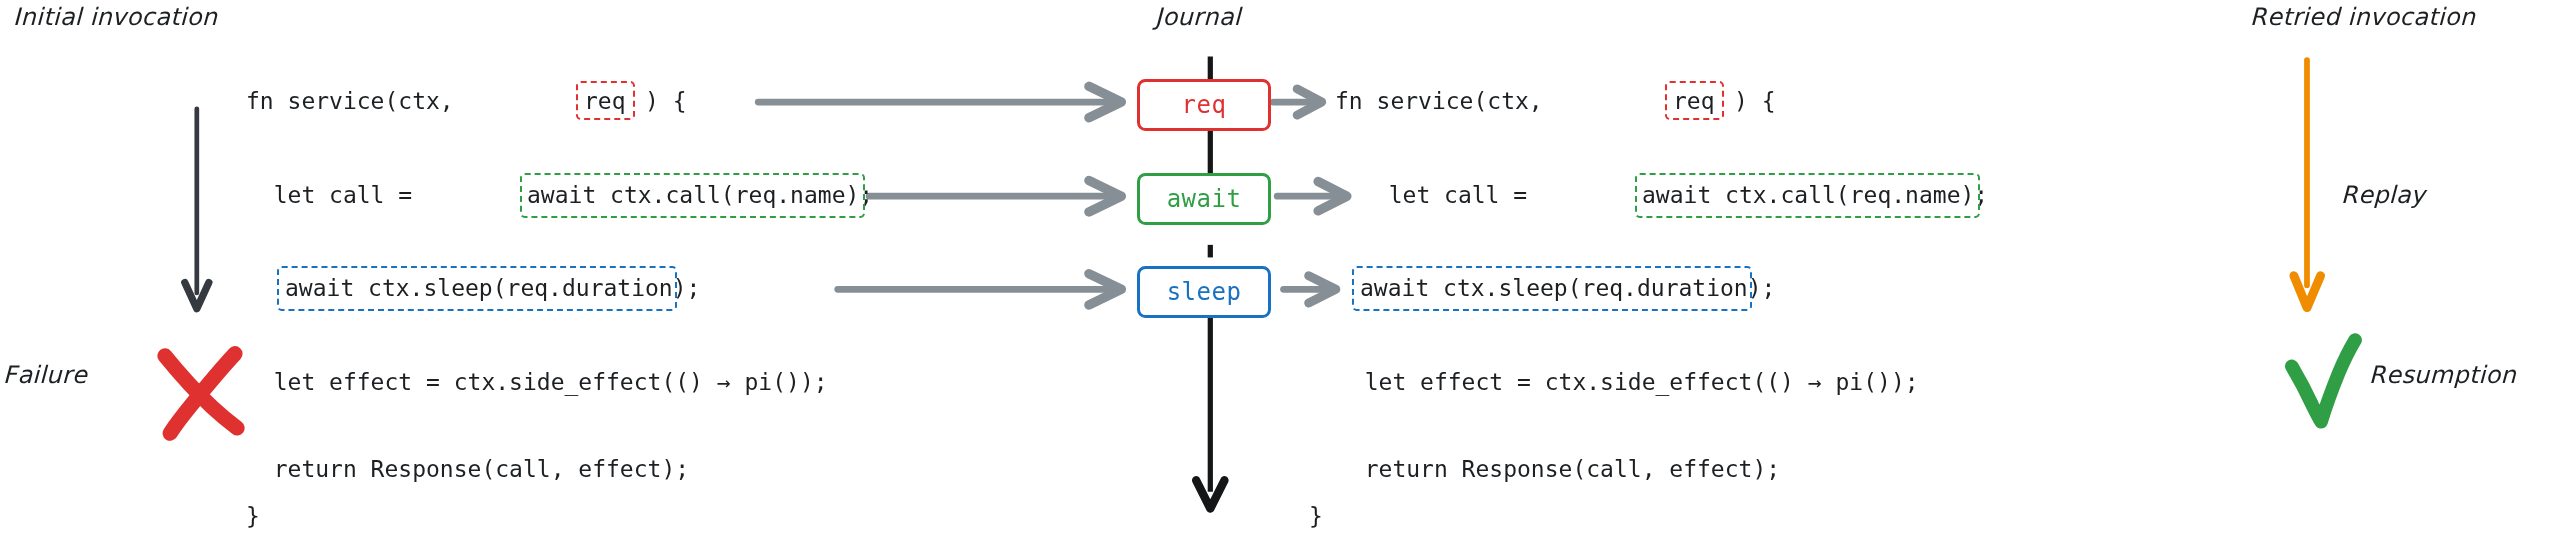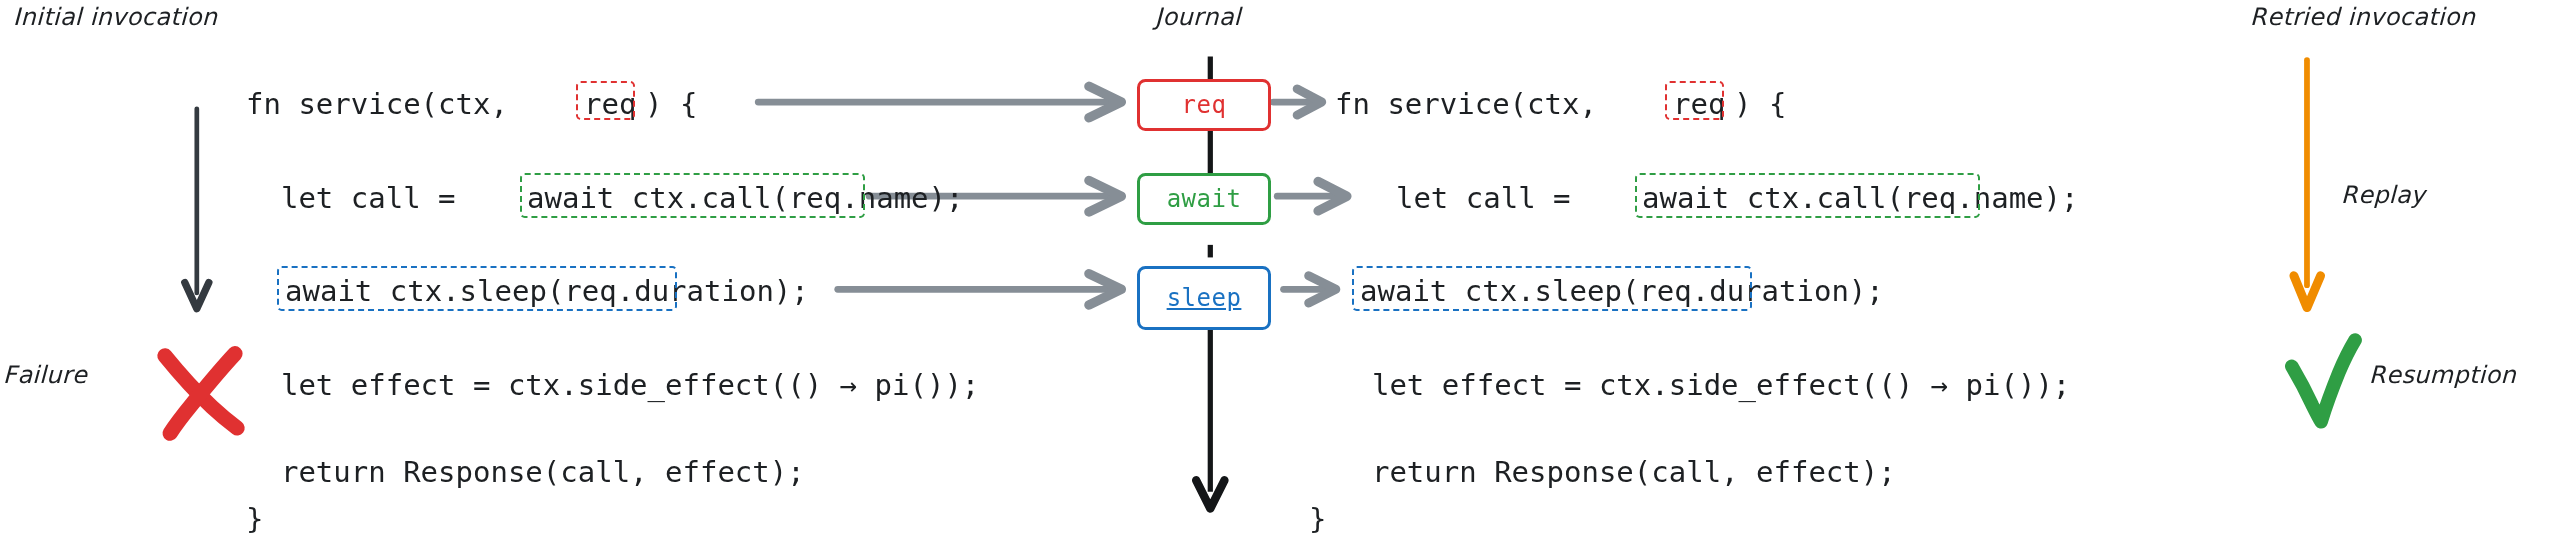"fn service(ctx," .code { font-size: 29px -> 23px }
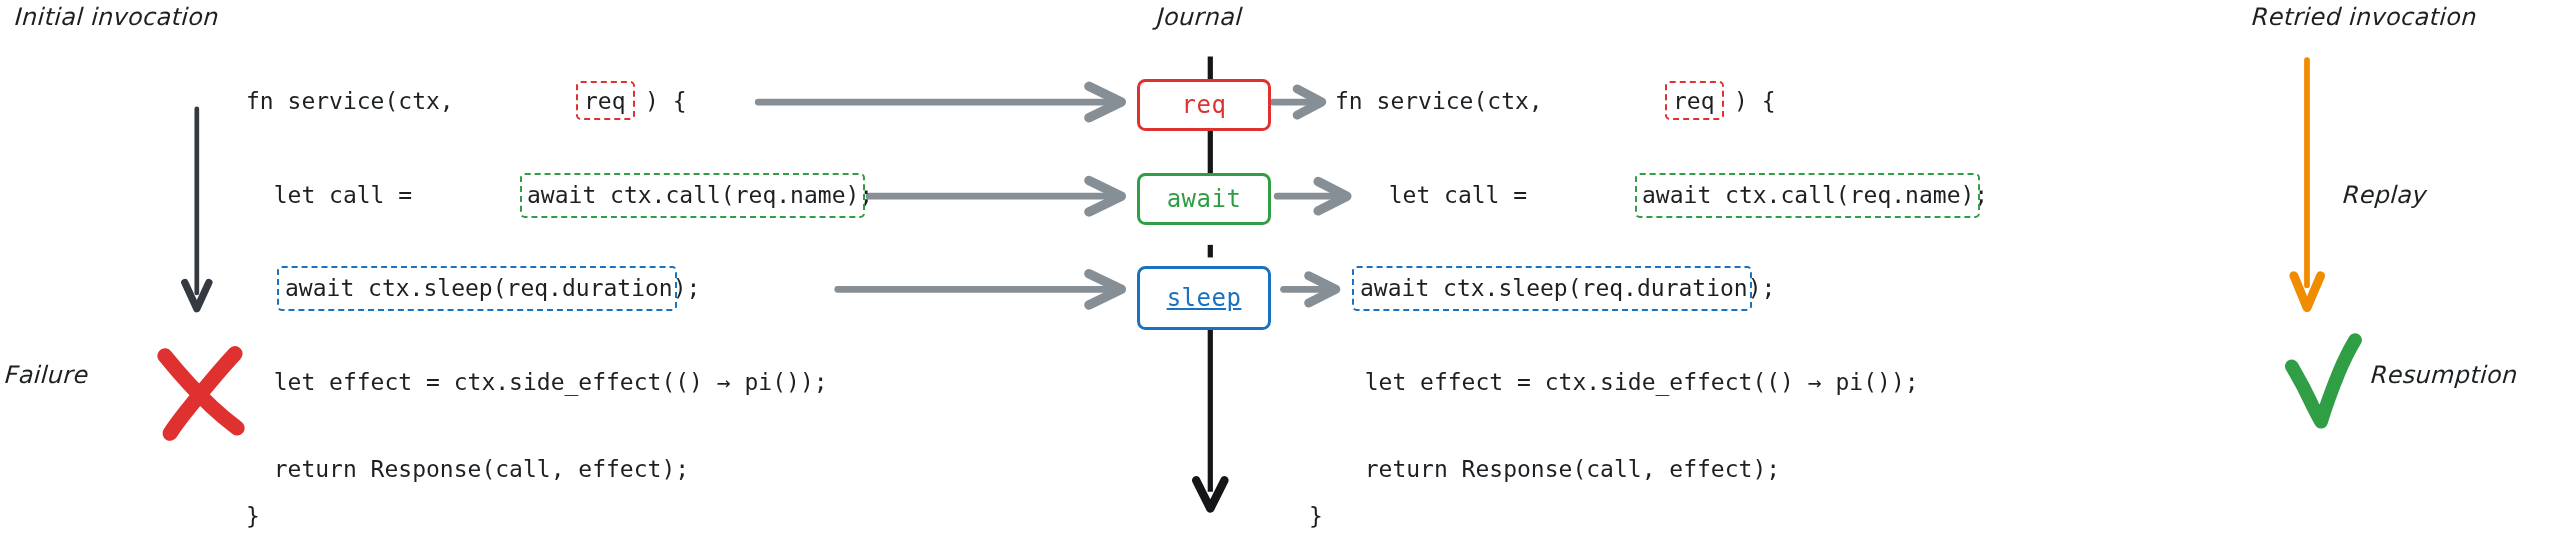"sleep" div.jbox { height: 64px -> 52px; text-decoration: underline -> none }
